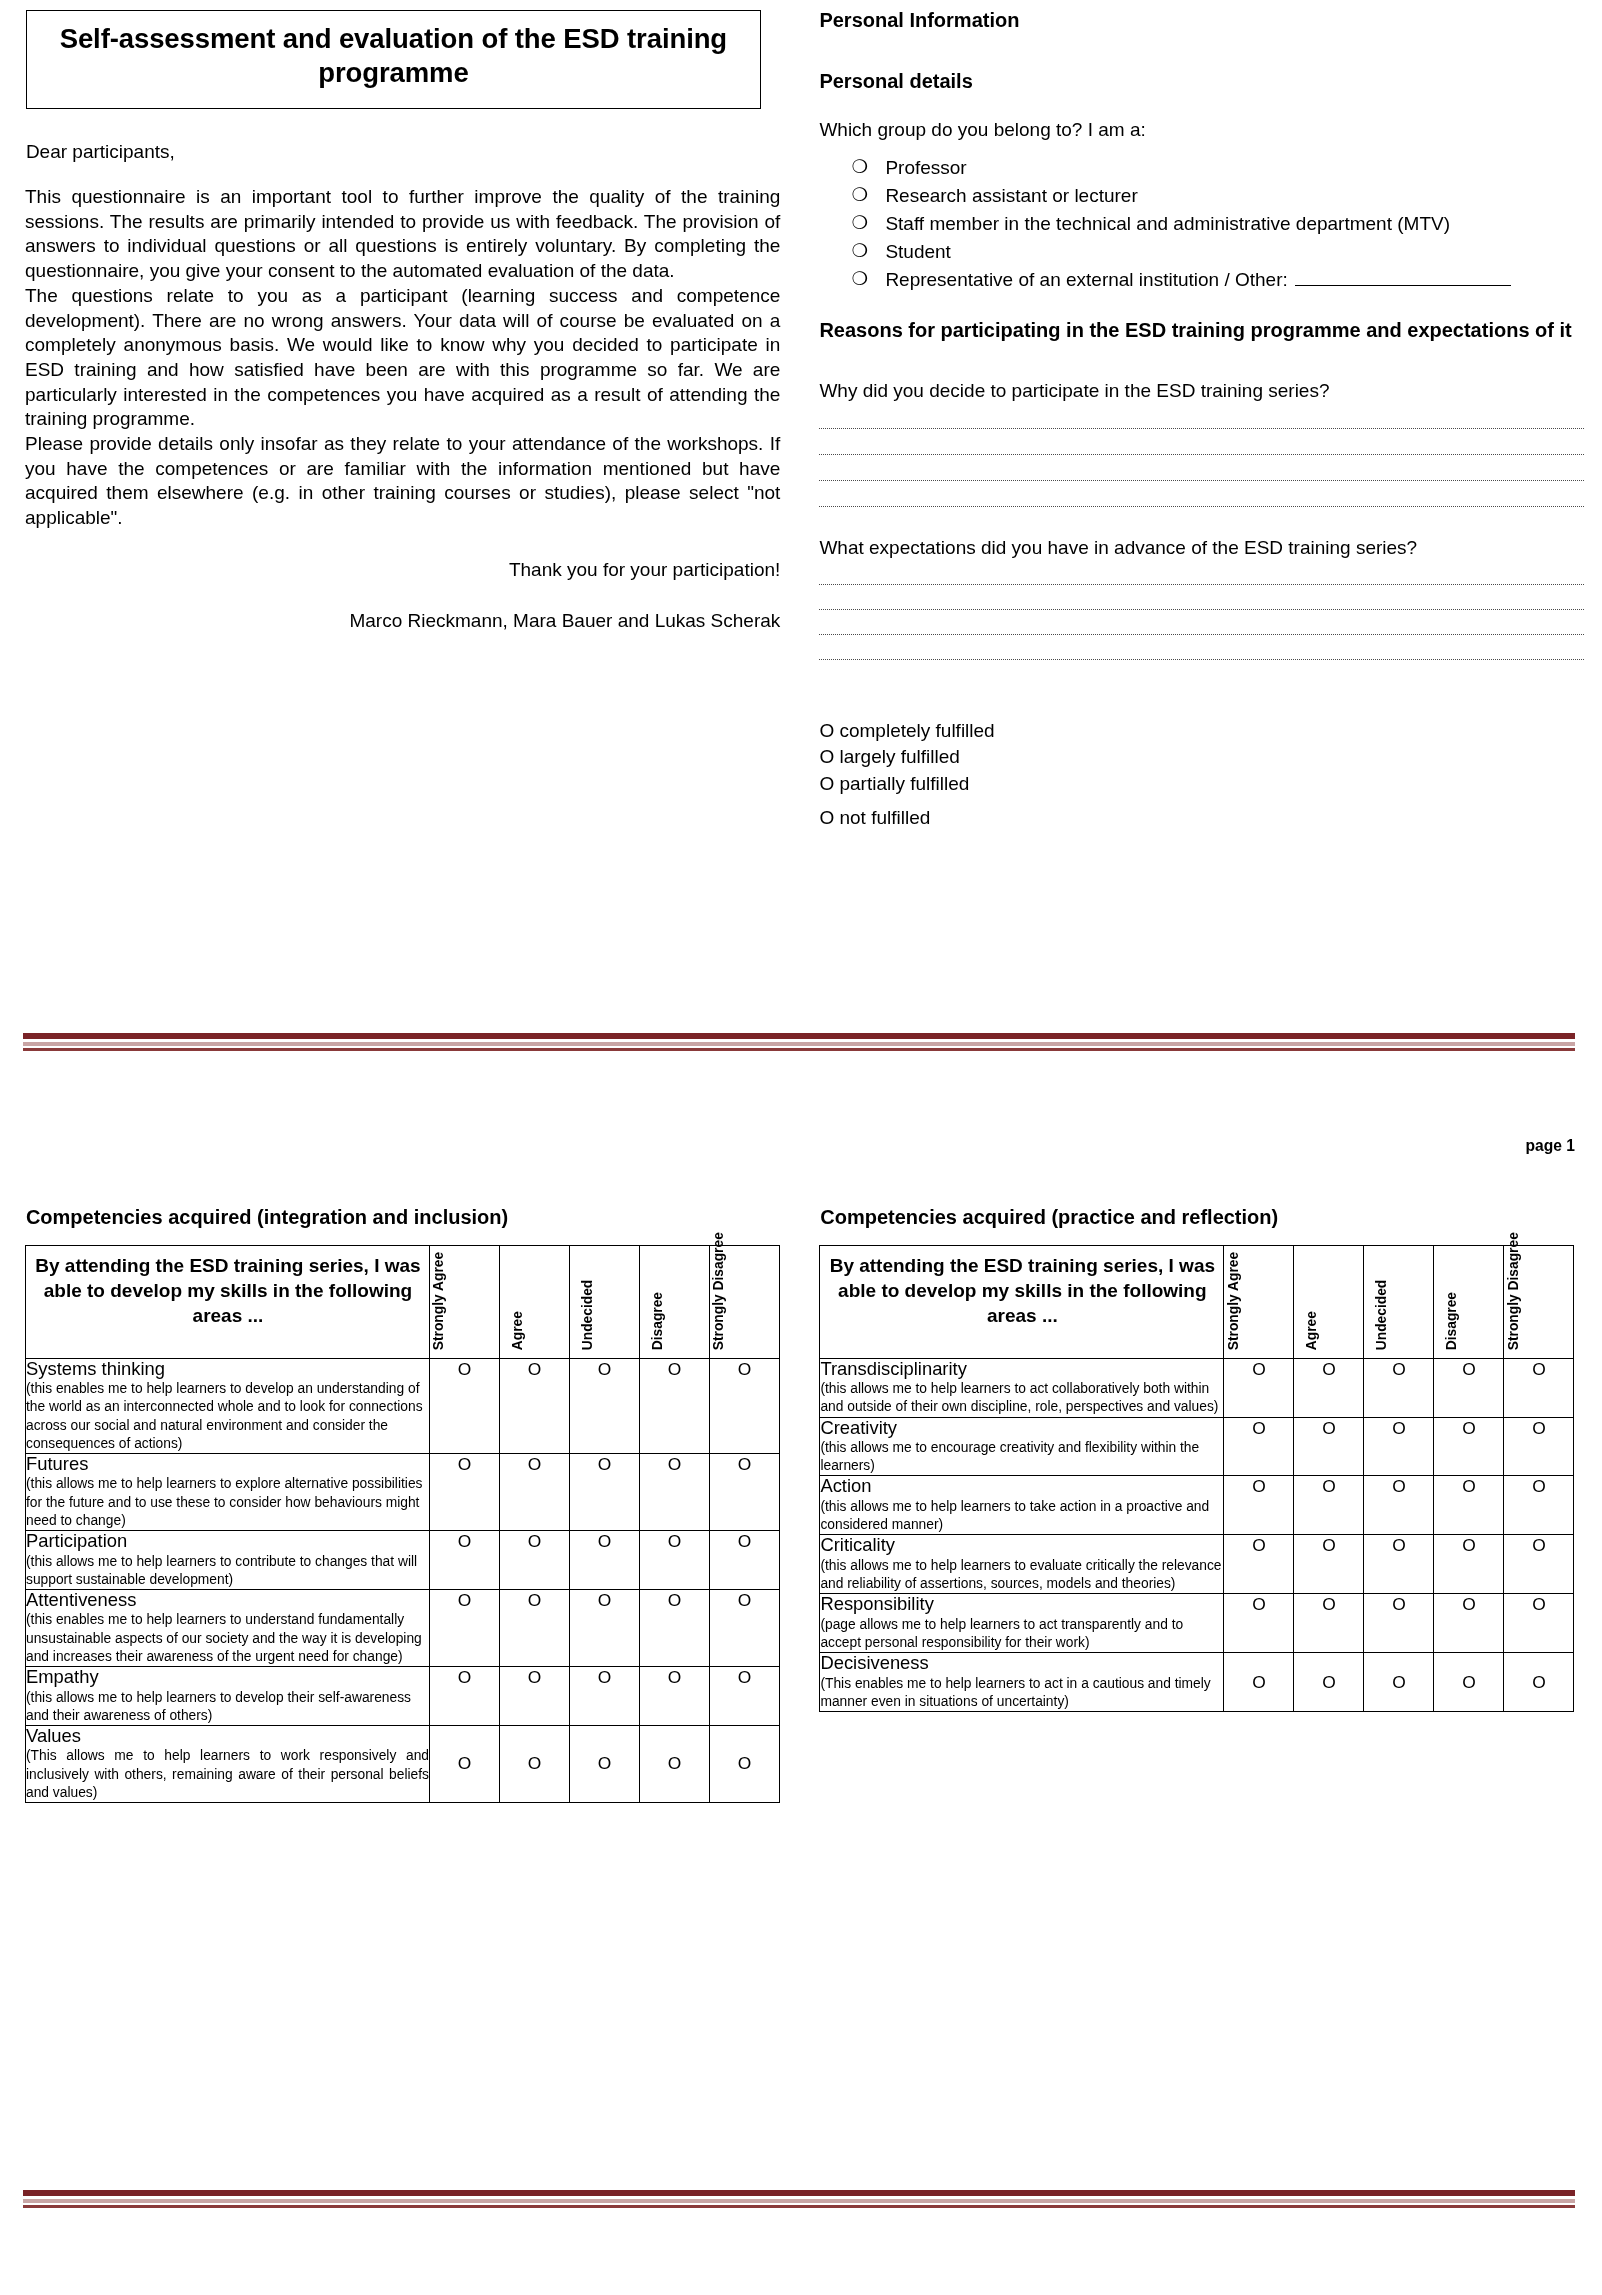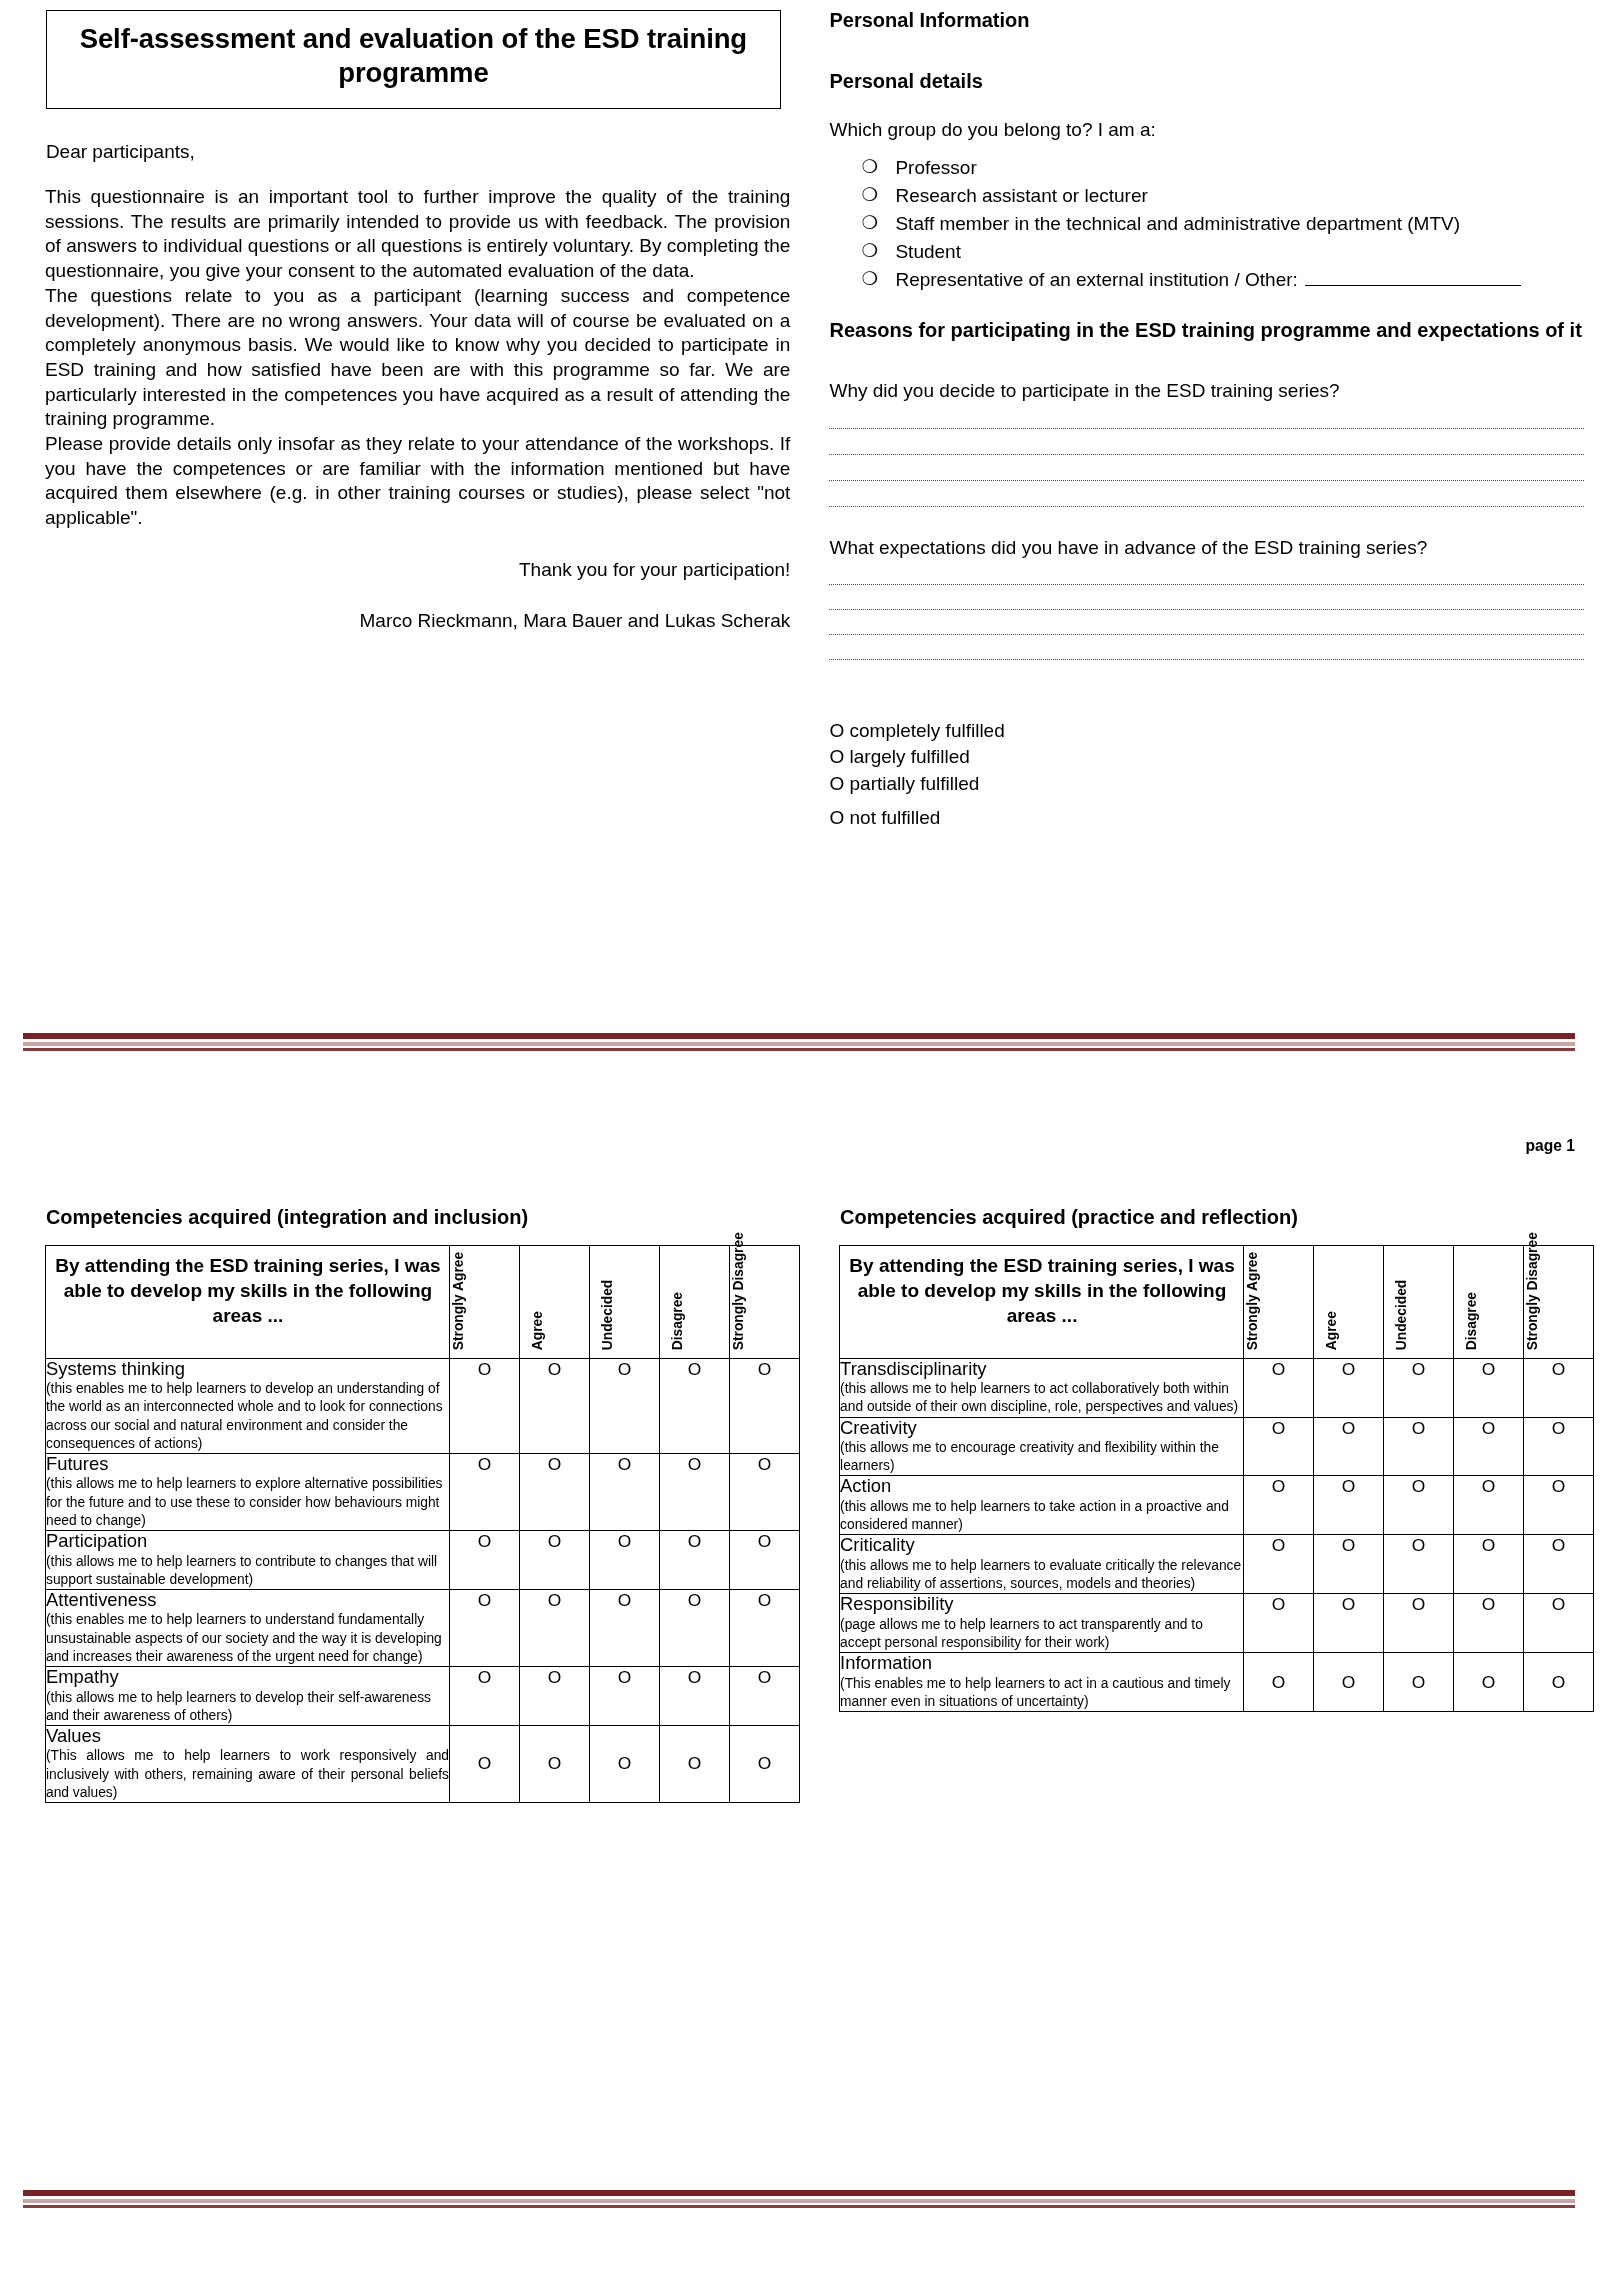"Self-assessment and evaluation of the" .col-left { margin-left: 20px -> none }
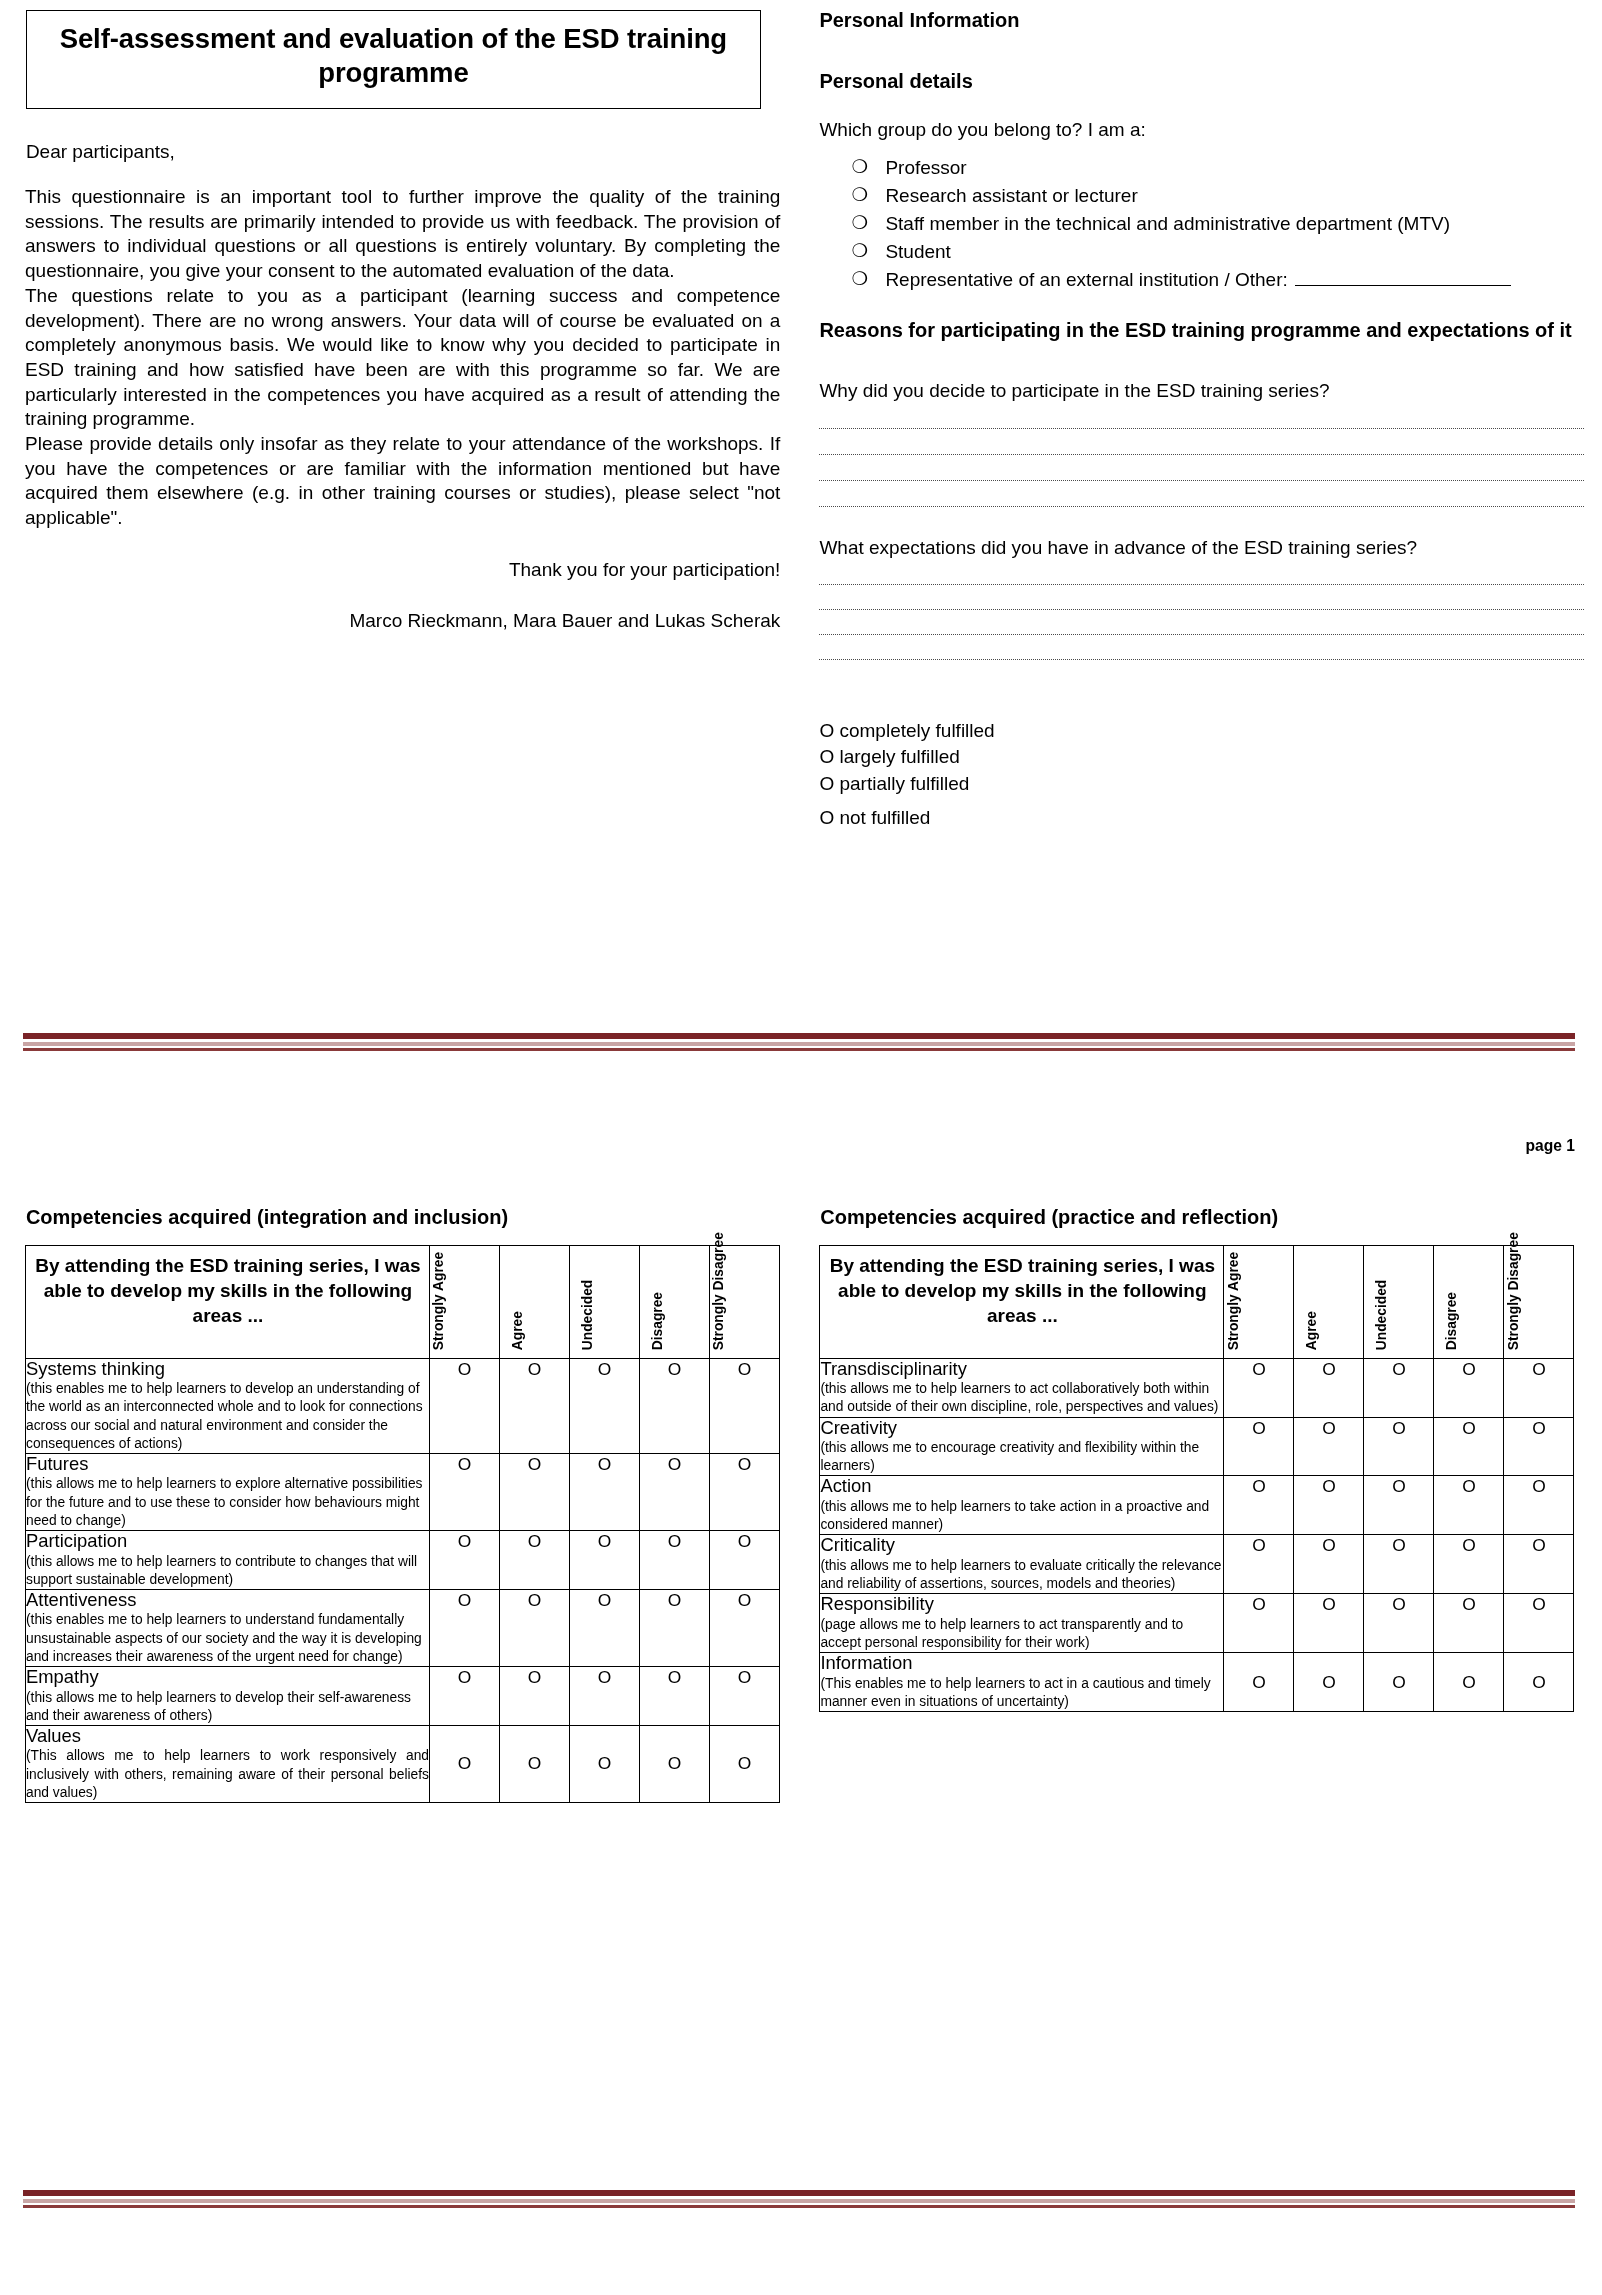"Information" div.item-name { text: Information -> Decisiveness }
